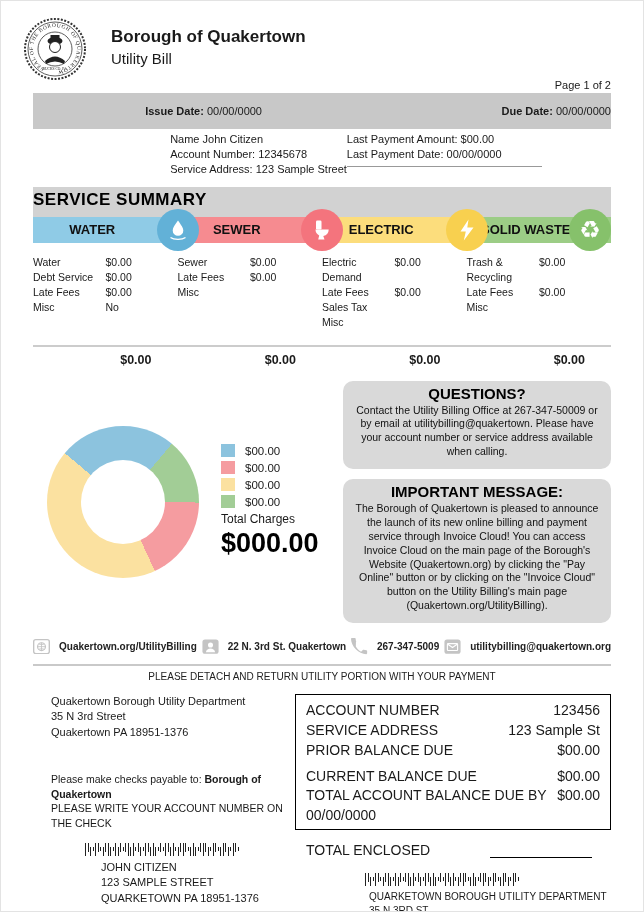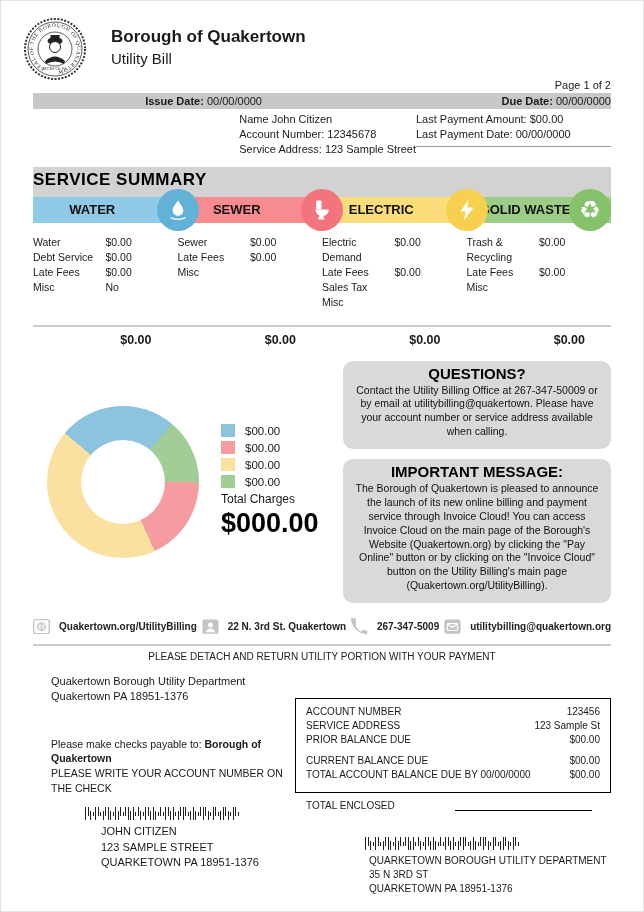"Issue Date: 00/00/0000" .datesbar { padding: 2px 0 -> 12px 0 }
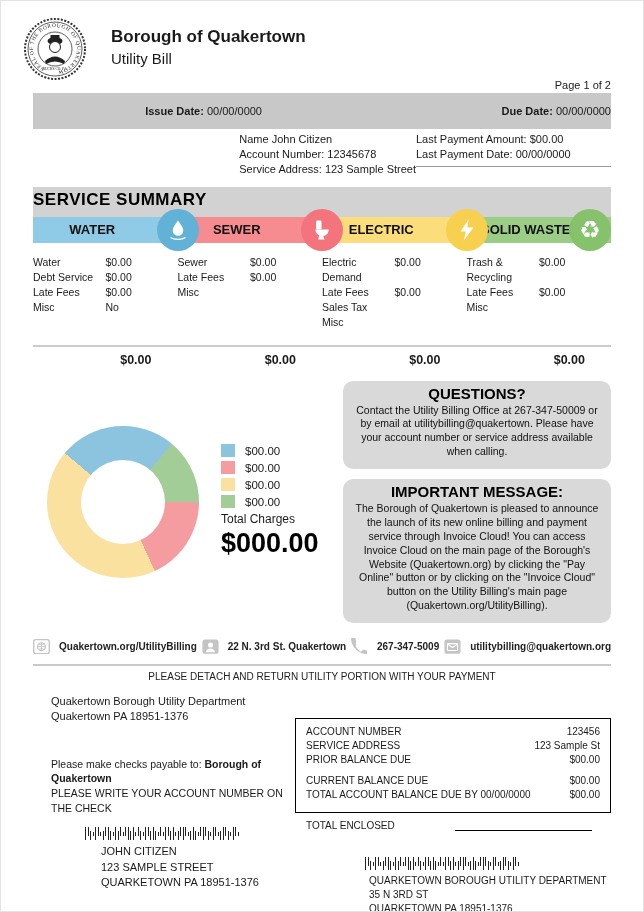"Name John Citizen" .inforow { justify-content: flex-end -> center }
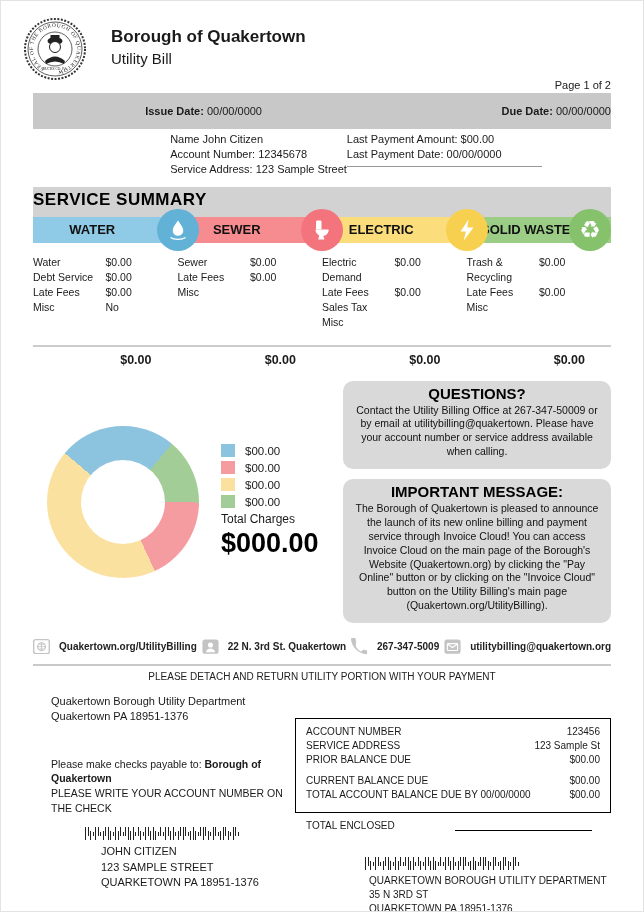"35 N 3rd Street" div { html: none -> <div>35 N 3rd Street</div> }
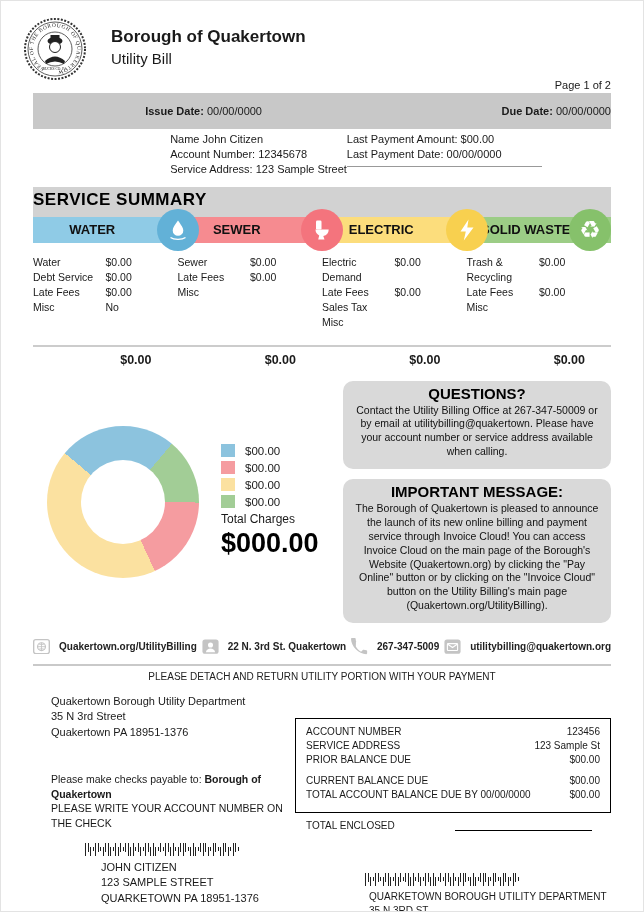"ACCOUNT NUMBER" .stub-box { font-size: 10px -> 14px; height: 95px -> 136px; margin-top: 24px -> none }
